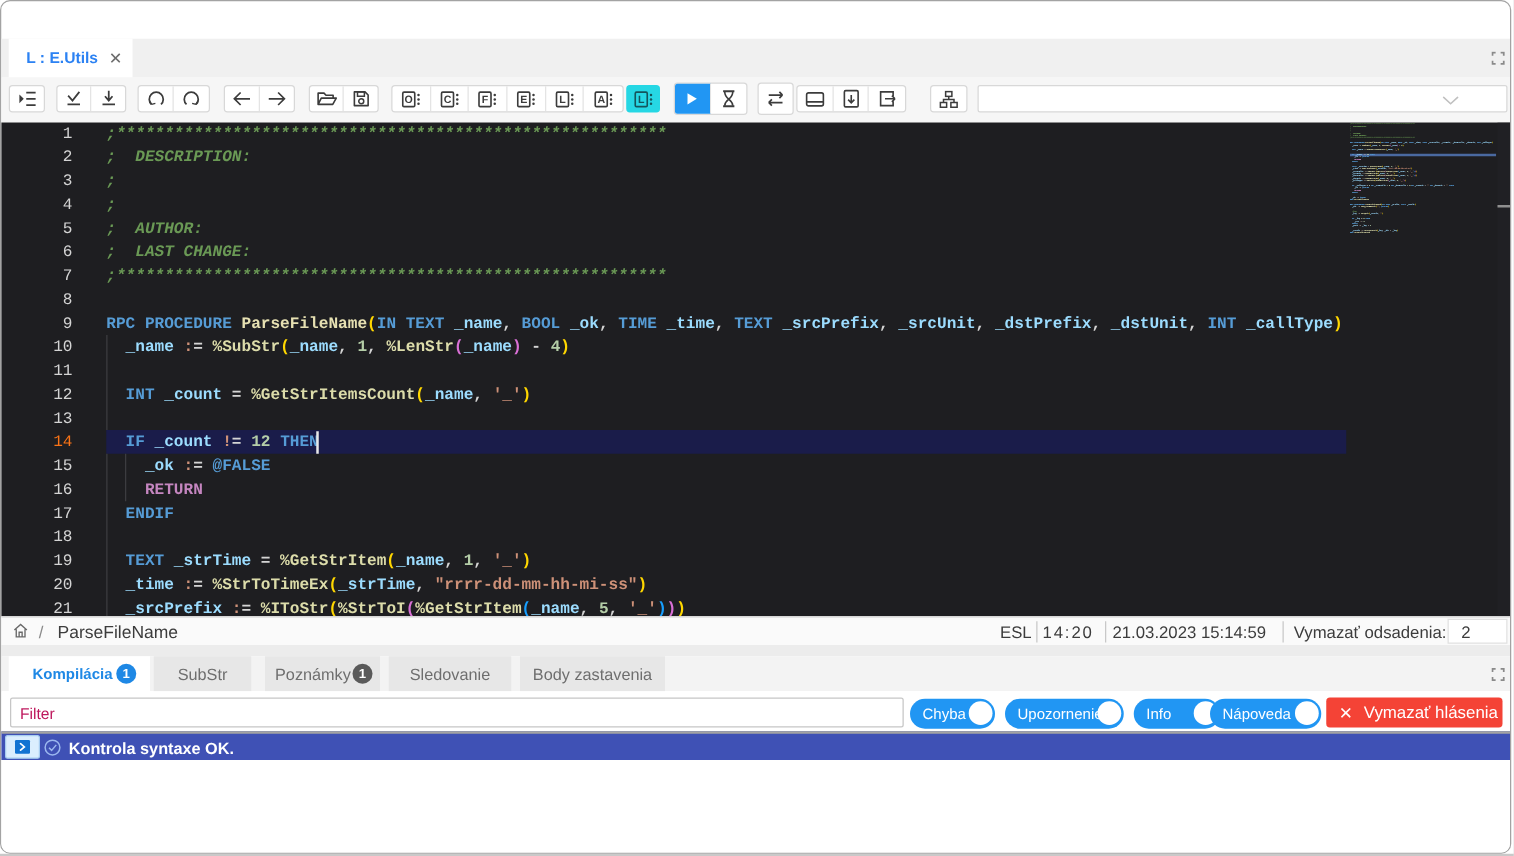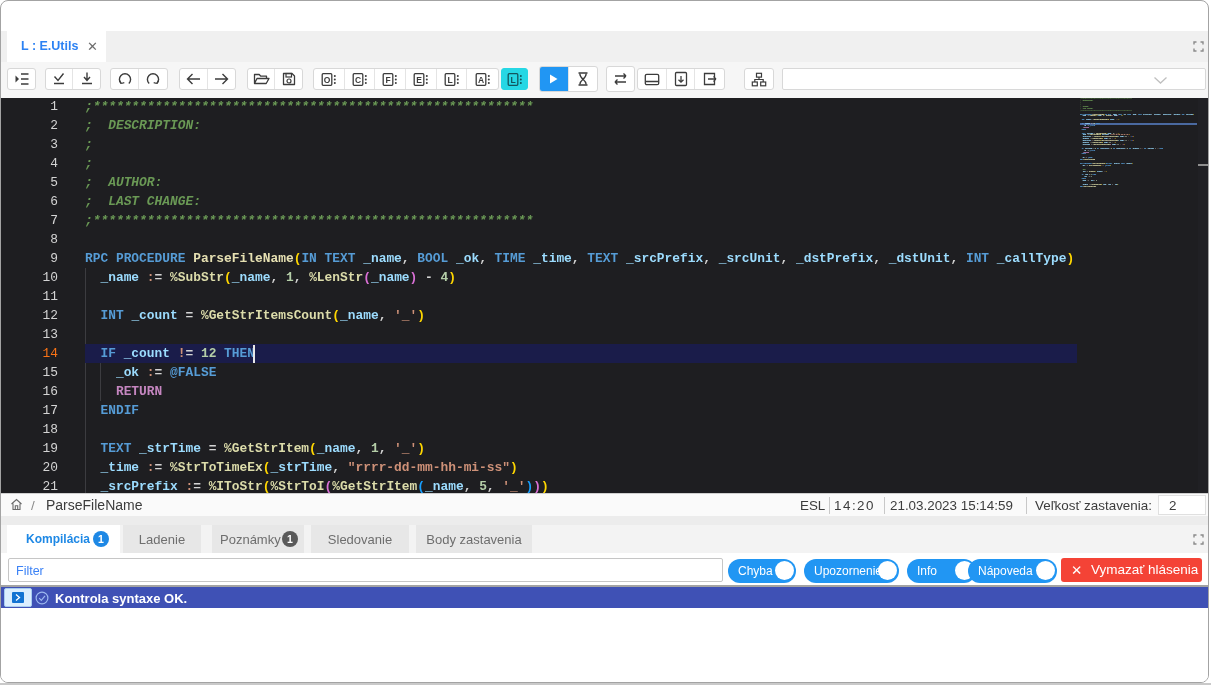"Veľkosť zastavenia:" span.abs { text: Veľkosť zastavenia -> Vymazať odsadenia }
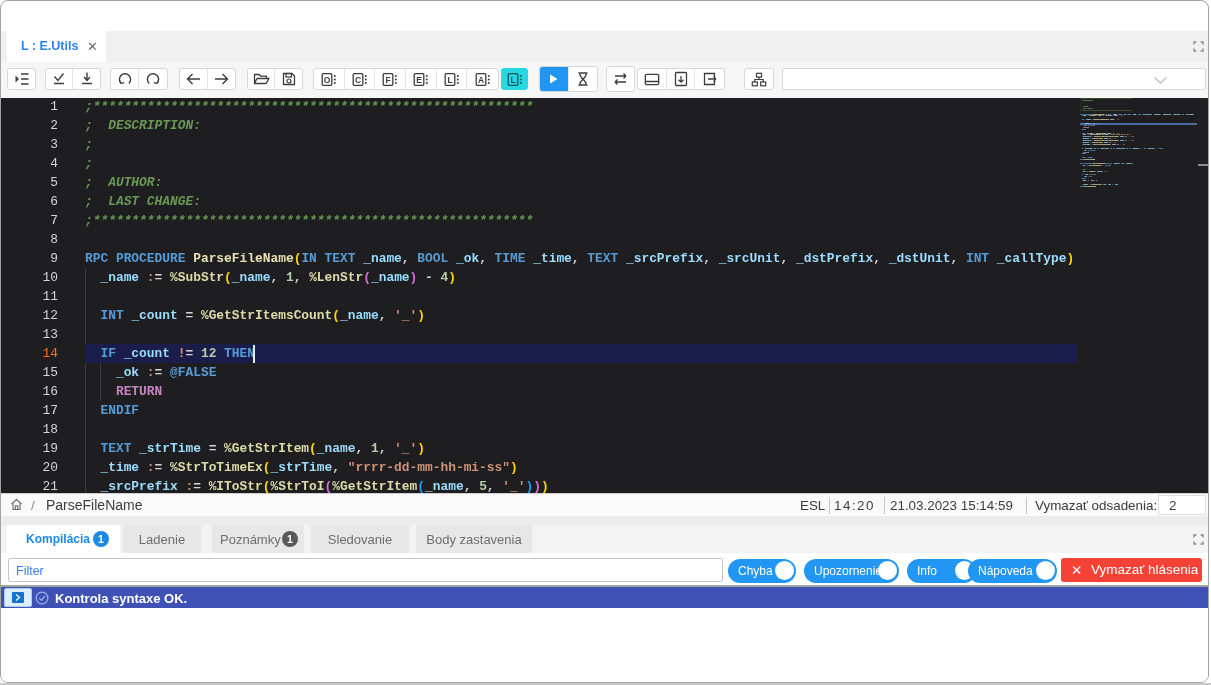"Ladenie" div.tb2 { text: Ladenie -> SubStr }
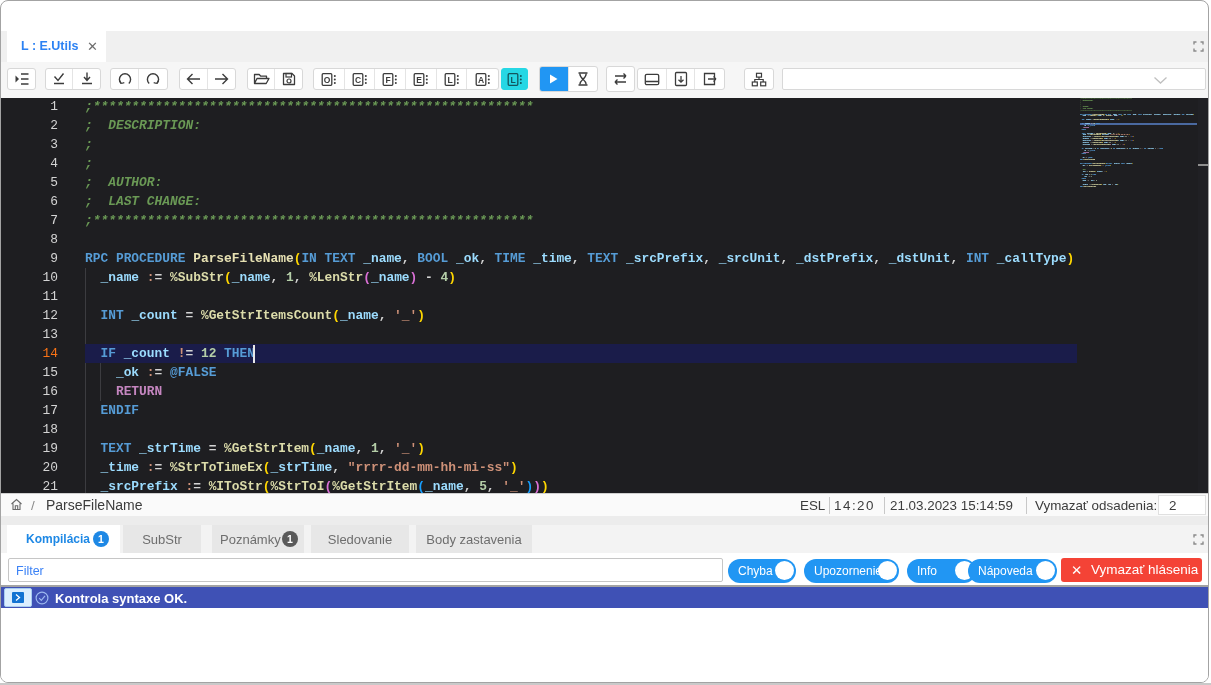"Filter" #finput span { color: #3b82f6 -> #be185d }
